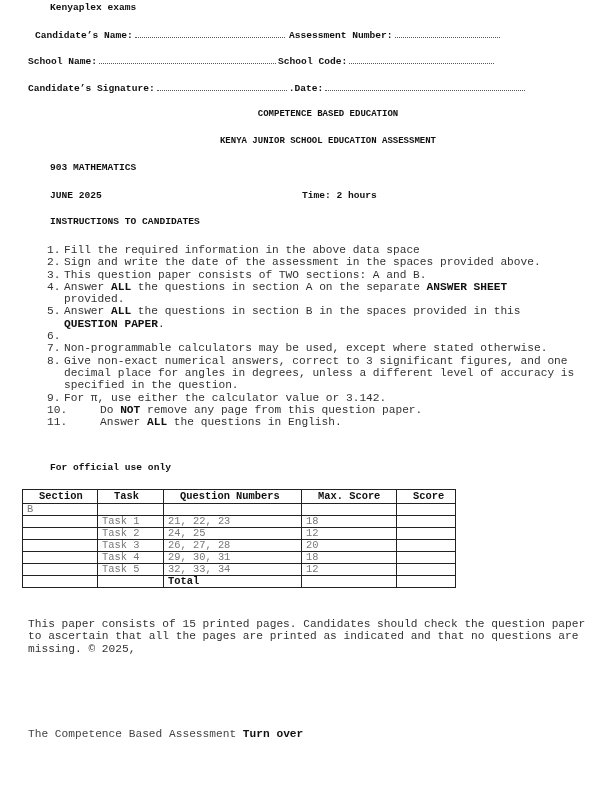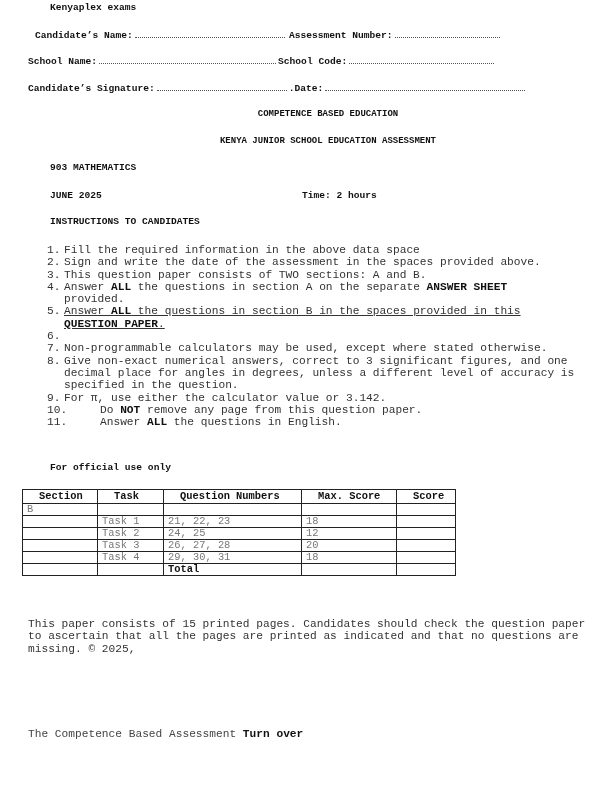"Answer ALL the questions in section B" span.txt { text-decoration: underline -> none }
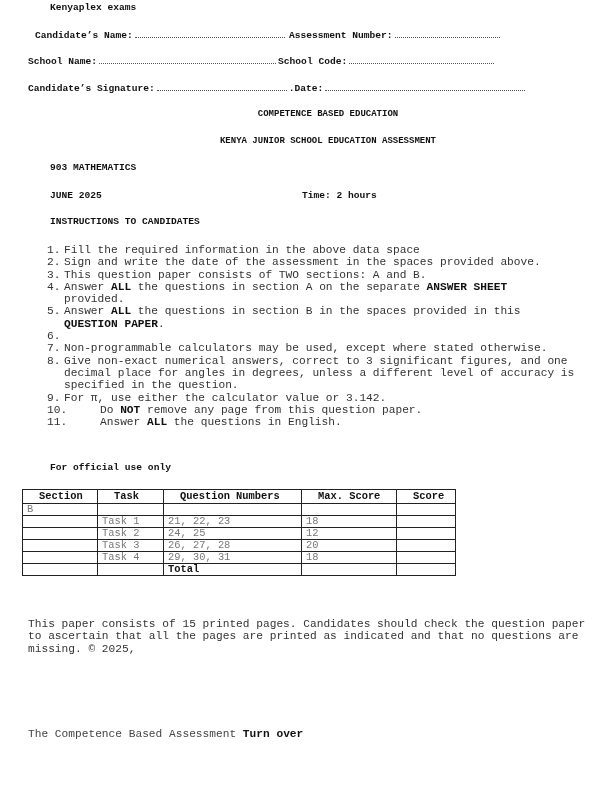"Task 5" tr { html: none -> <tr> <td></td> <td>Task 5</td> <td>32, 33, 34</td> <td>12</td> <td></td> </tr> }
